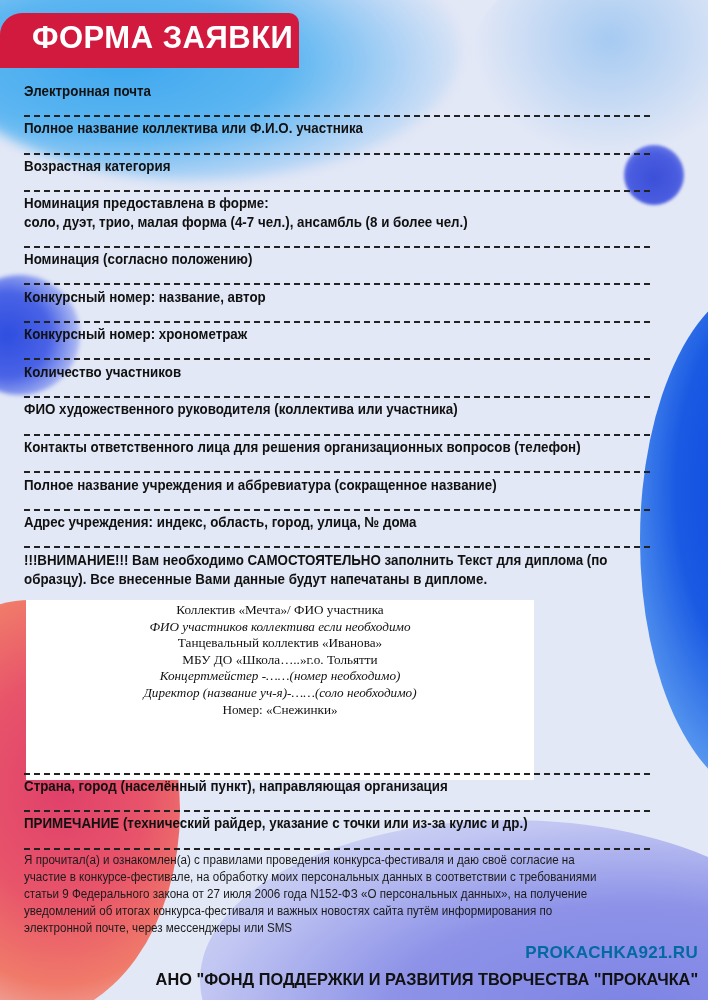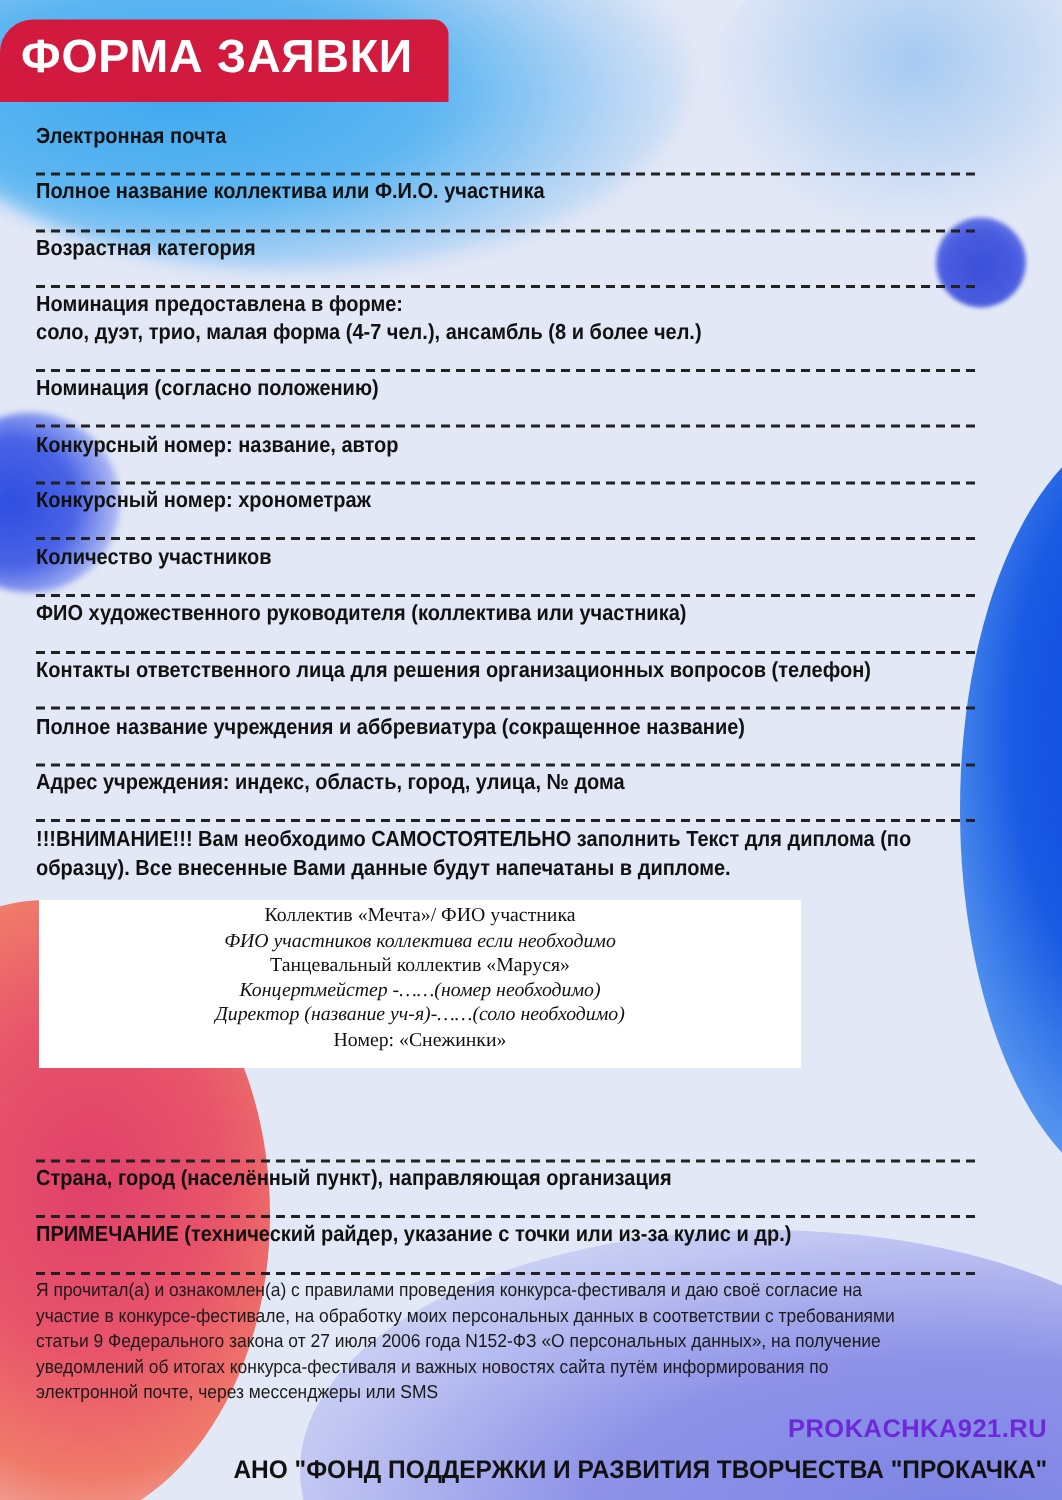"ФОРМА ЗАЯВКИ" .title-text { left: 14px -> 32px }
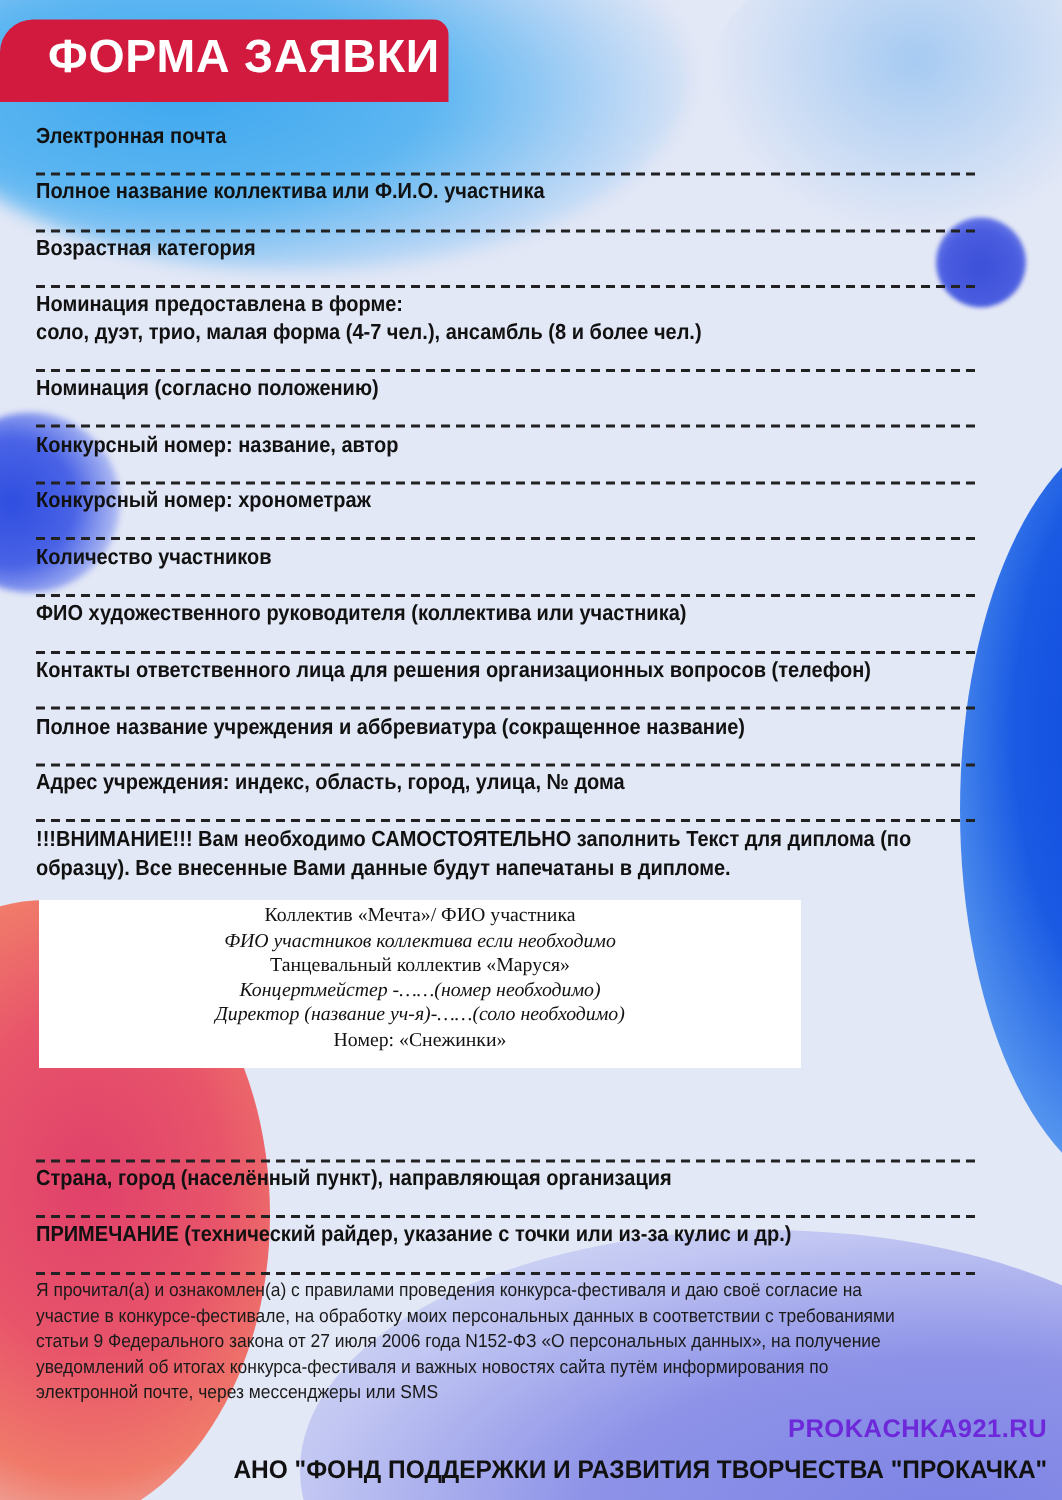"Коллектив «Мечта»/ ФИО участника" .sample-box { height: 112px -> 180px }
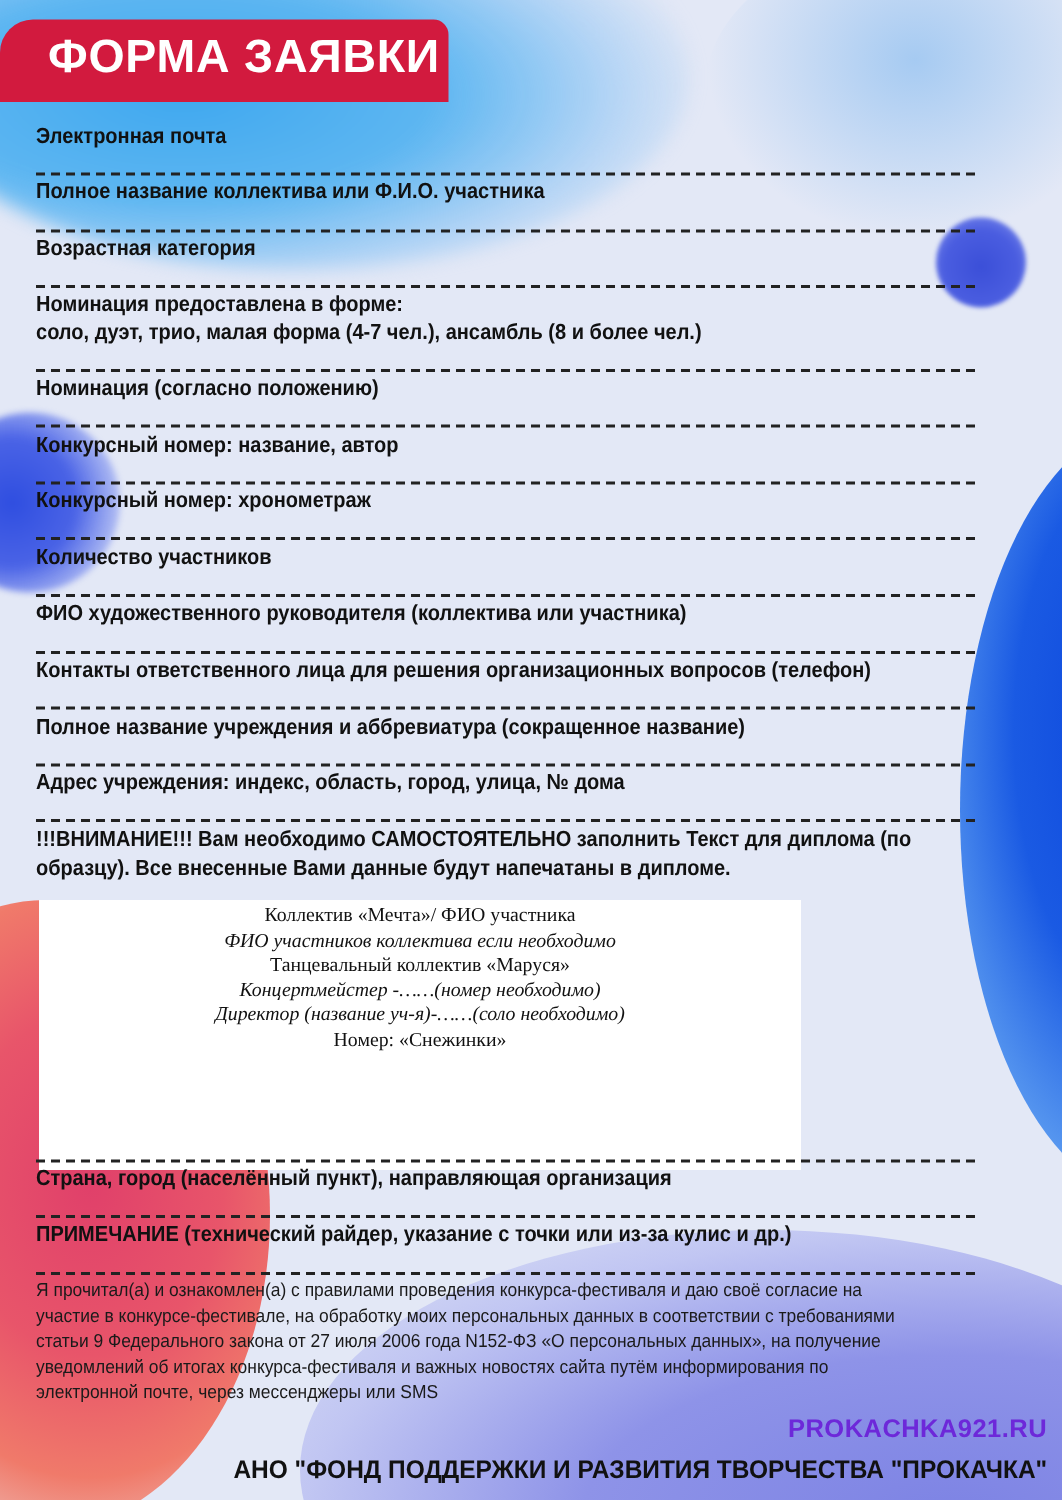"Танцевальный коллектив «Маруся»" span.sample-line { text: Маруся -> Иванова }
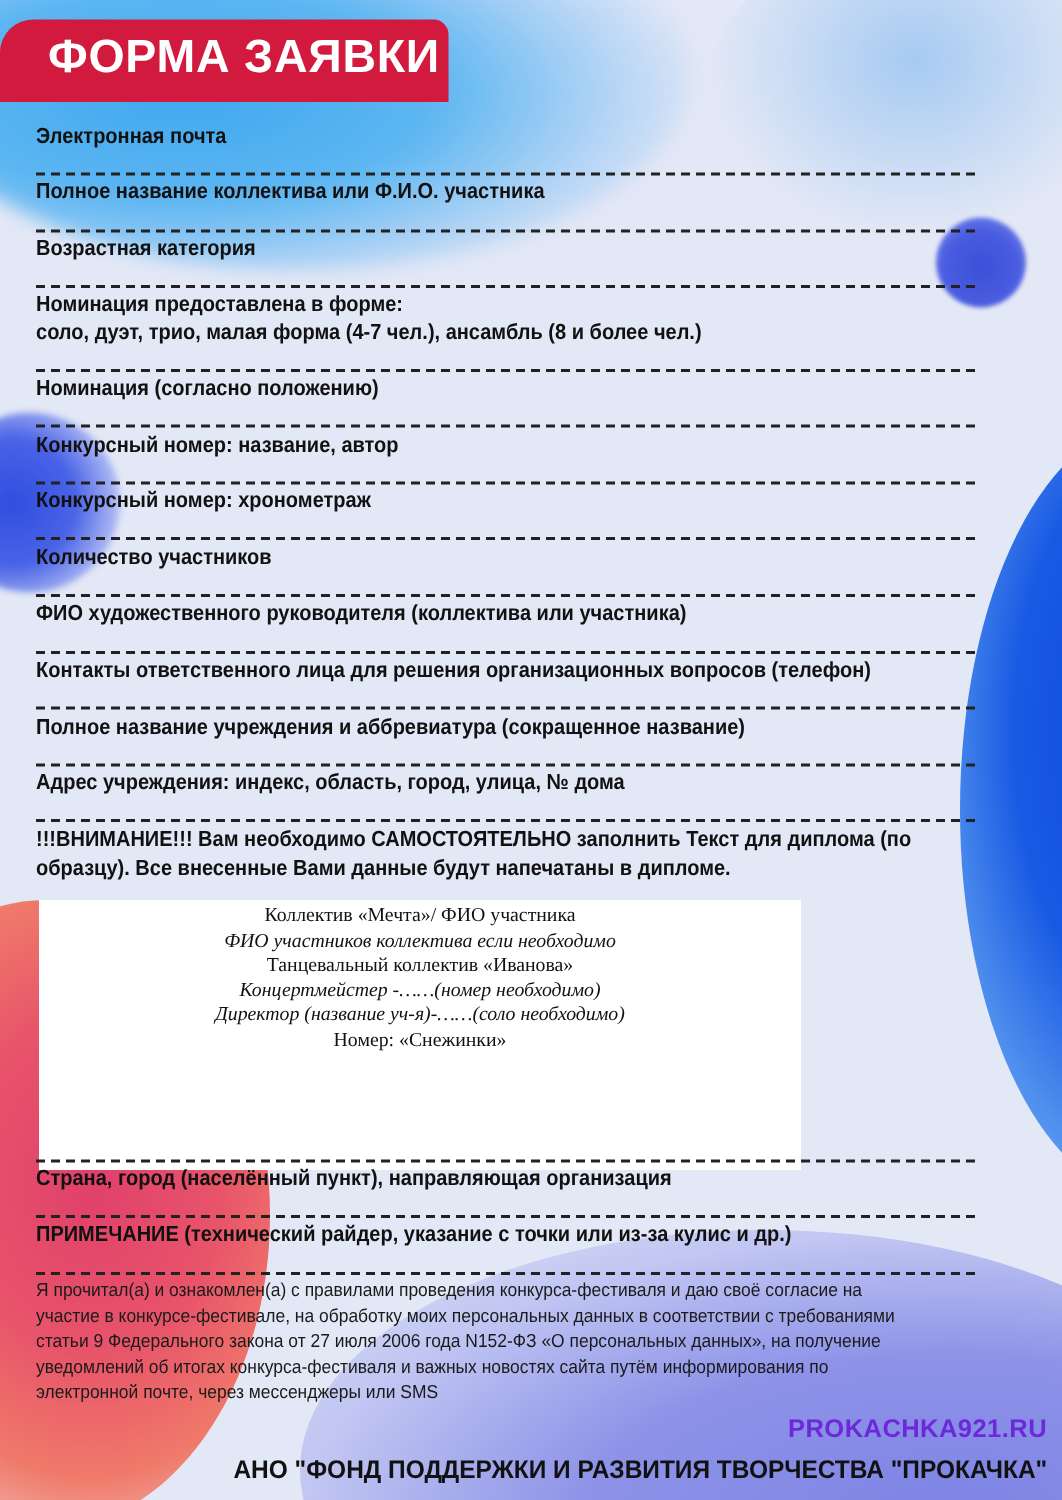"МБУ ДО «Школа…..»г.о. Тольятти" span.sample-line { html: none -> <span>МБУ ДО «Школа…..»г.о. Тольятти</span> }
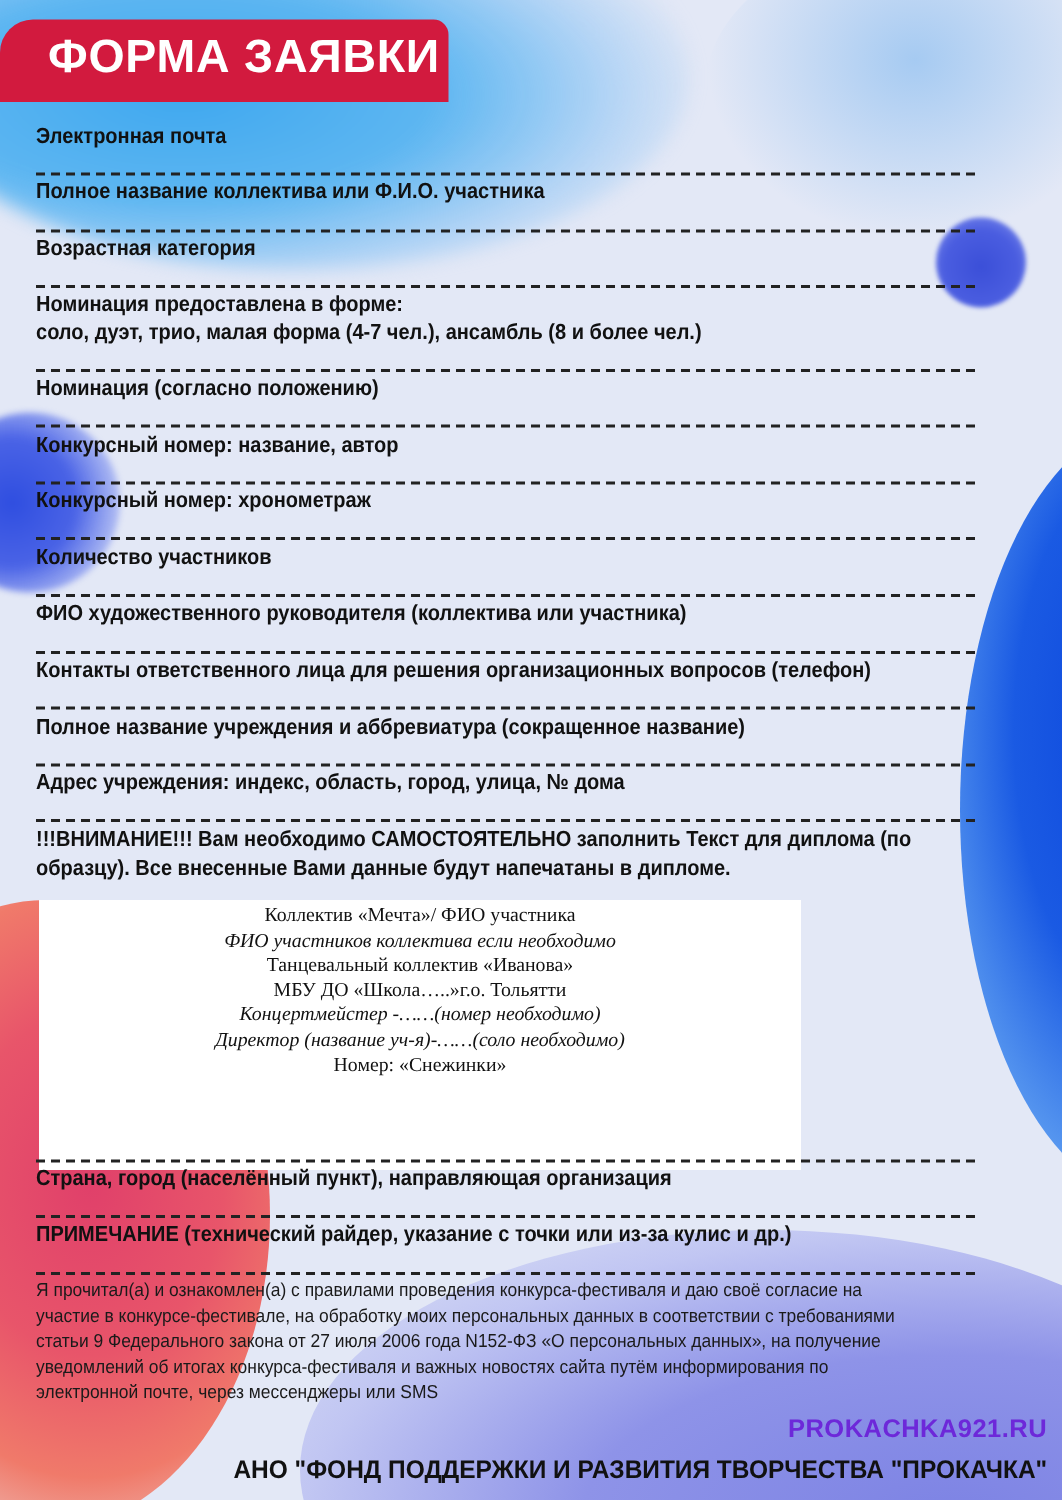"PROKACHKA921.RU" .site { color: #6d28d9 -> #0369a1 }
